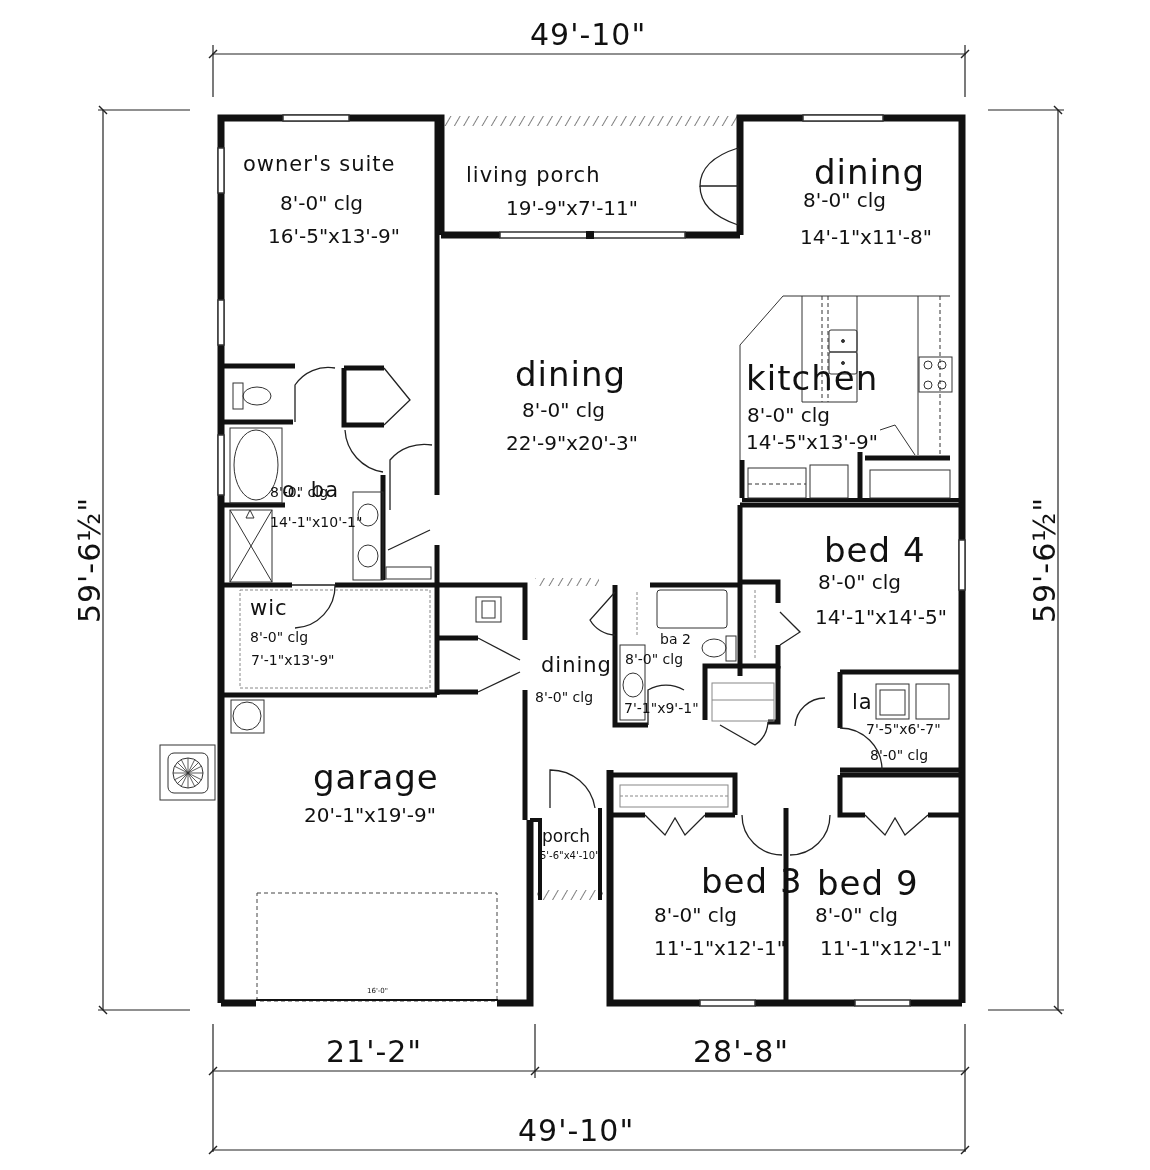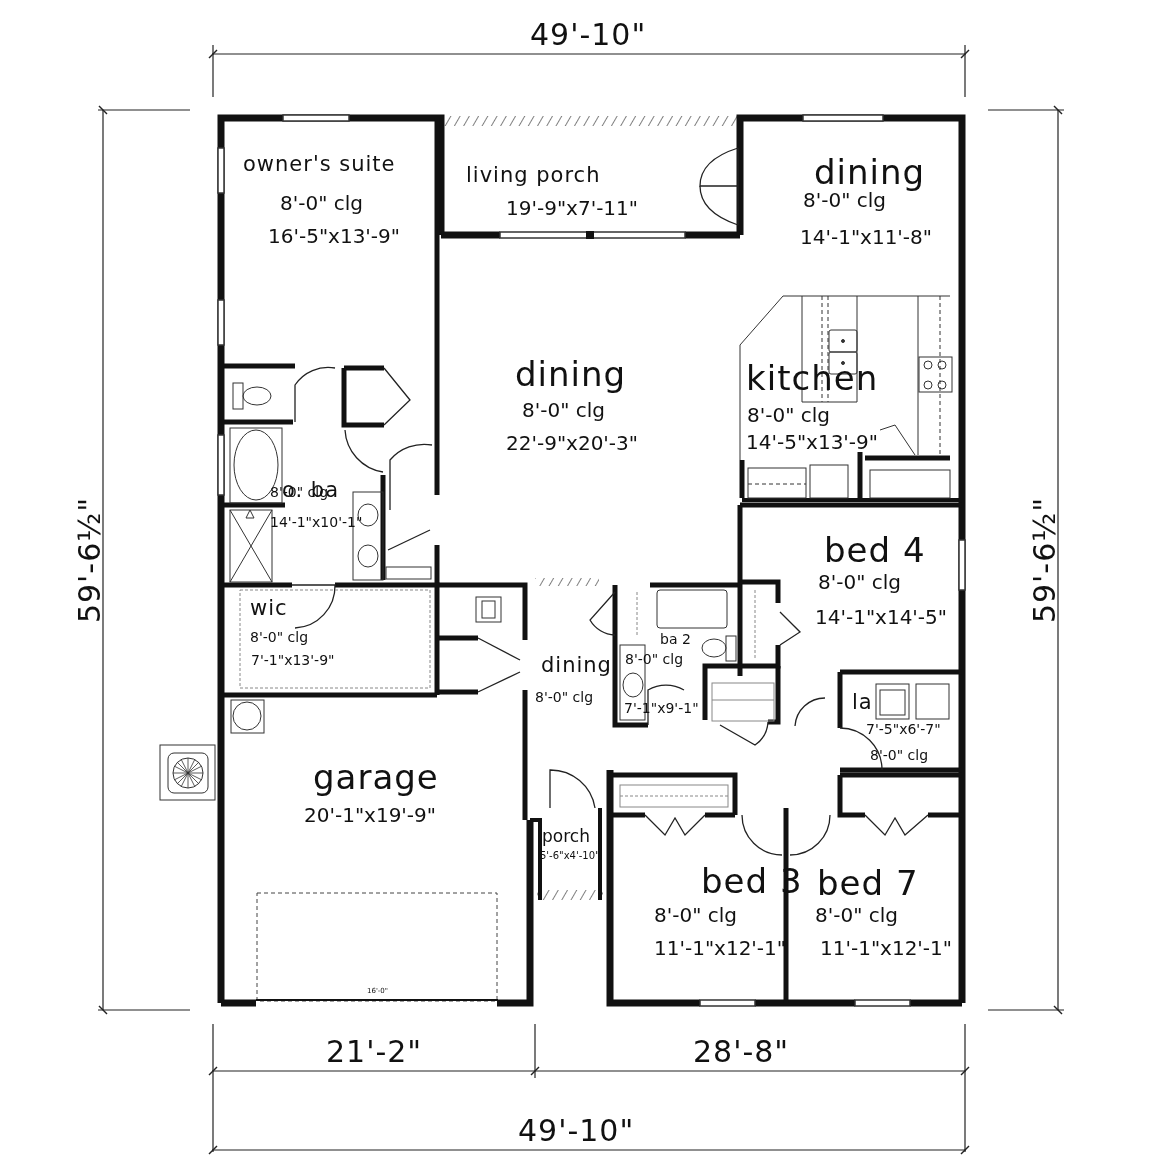"bed 7" div.lbl { text: 7 -> 9 }
